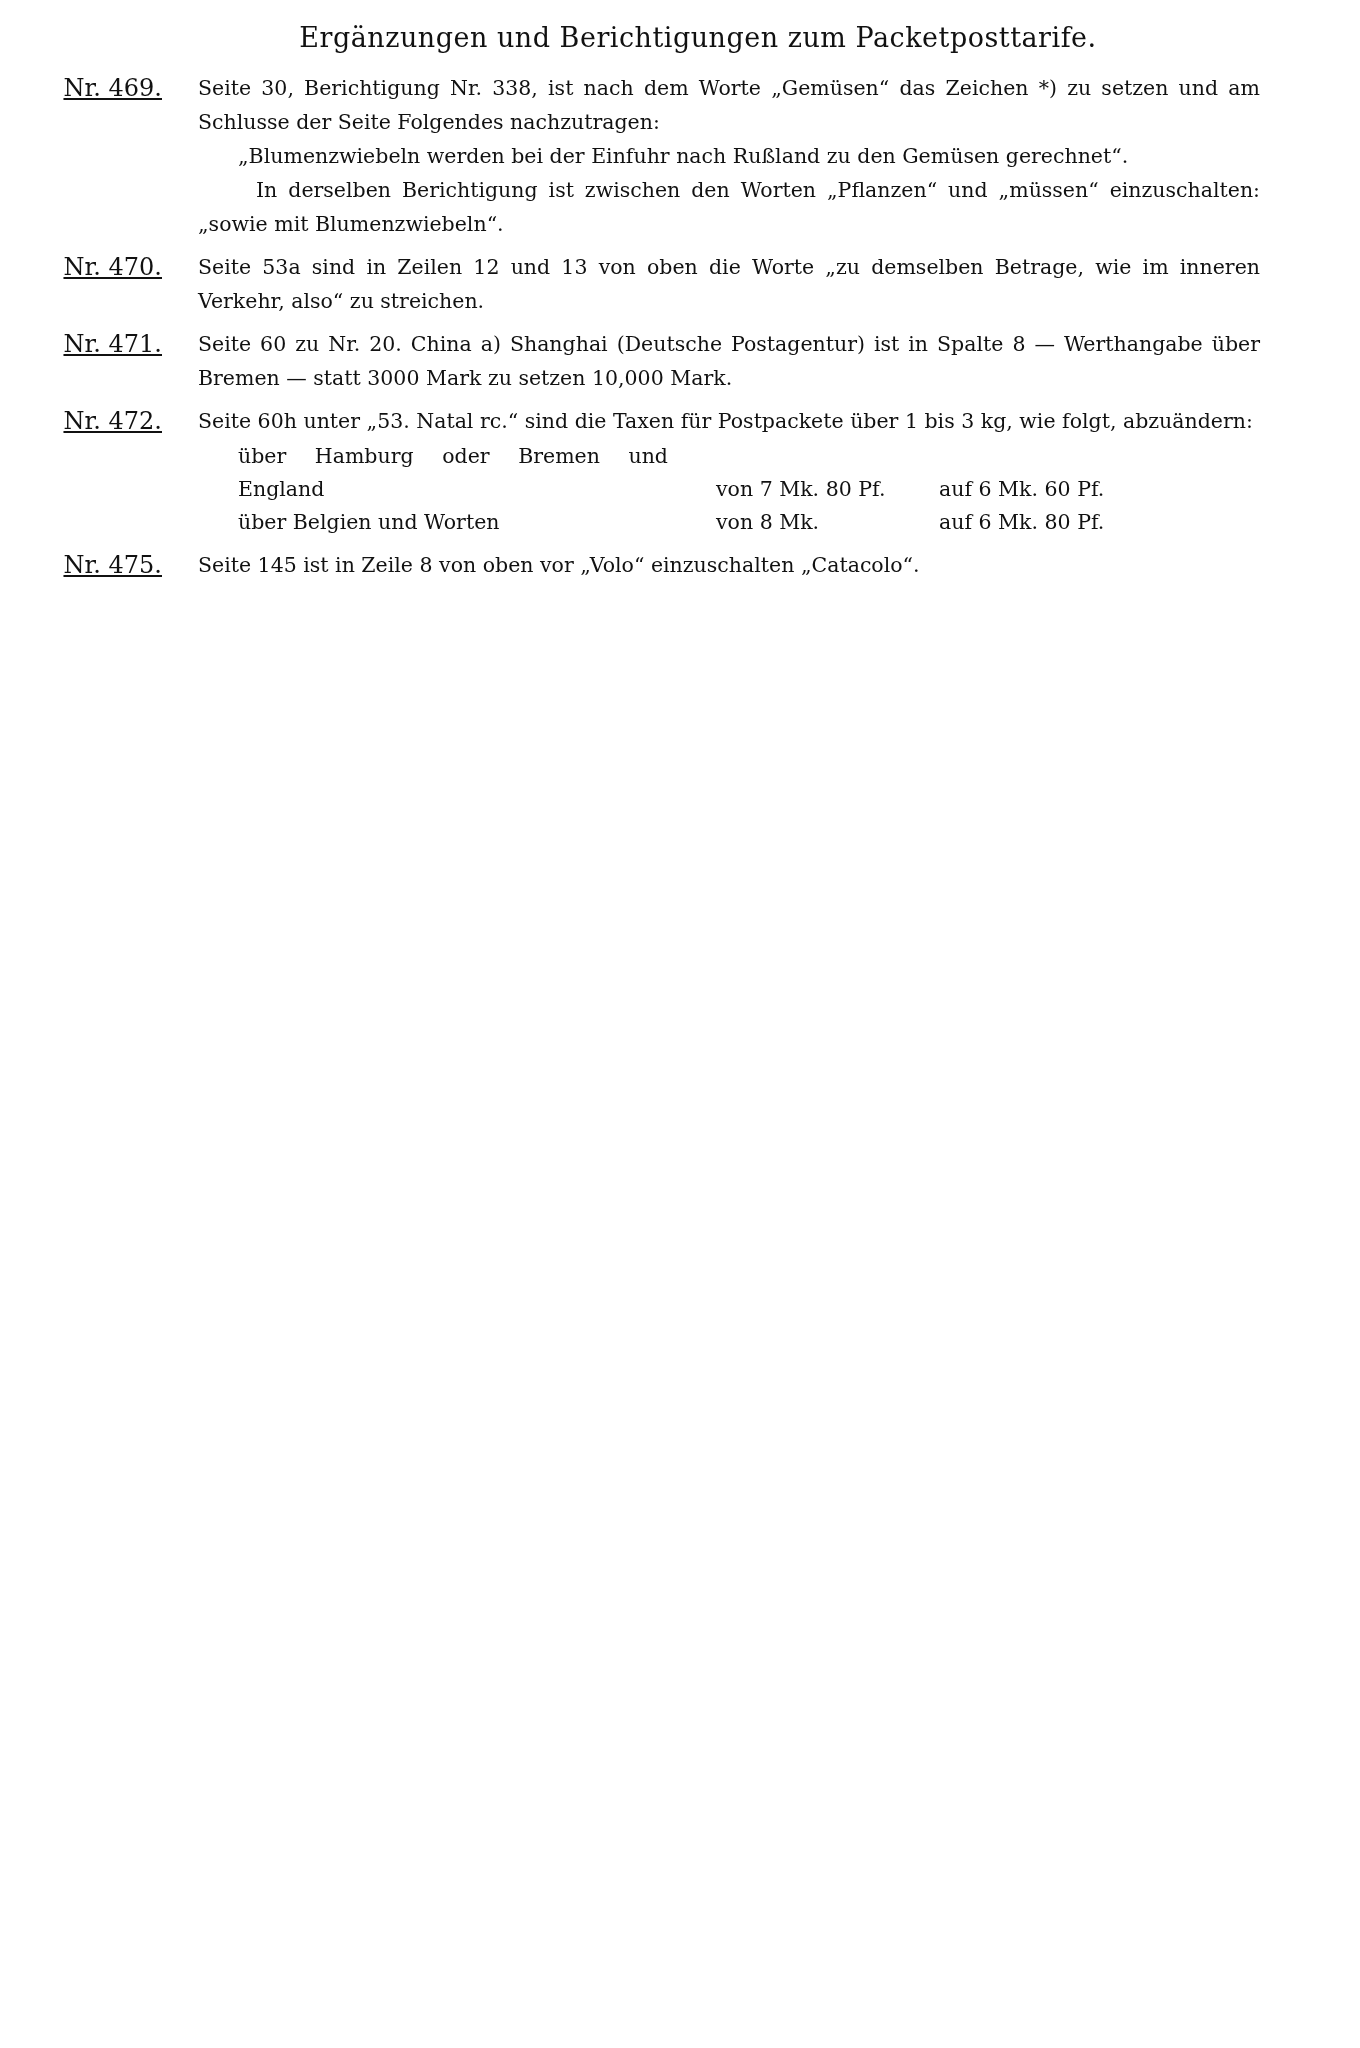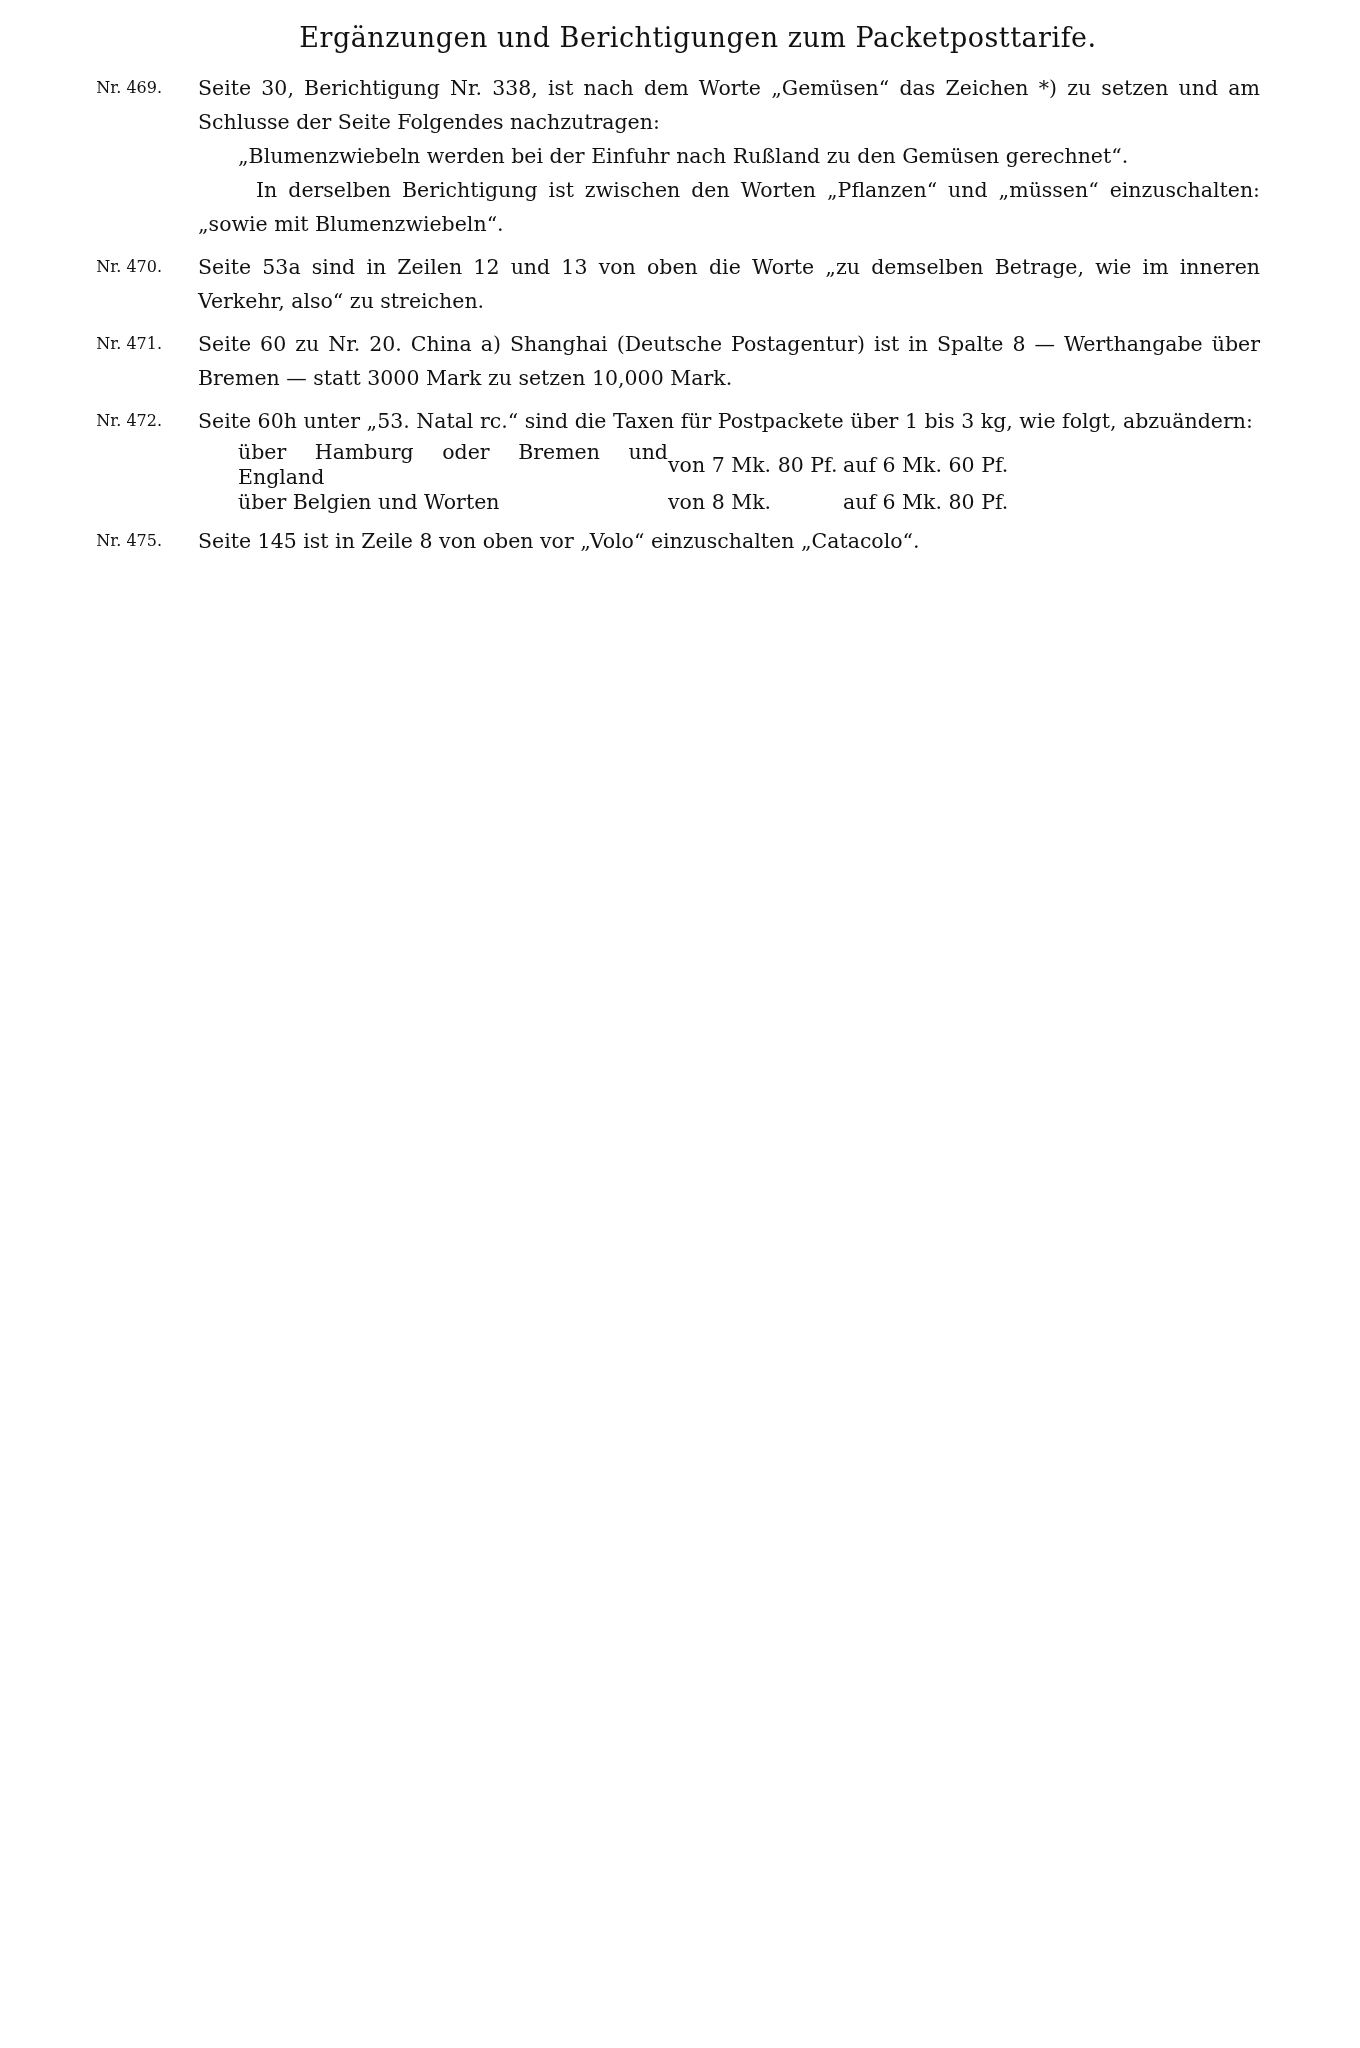"Nr. 469." .entry-label { font-size: 16px -> 24px; text-decoration: none -> underline }
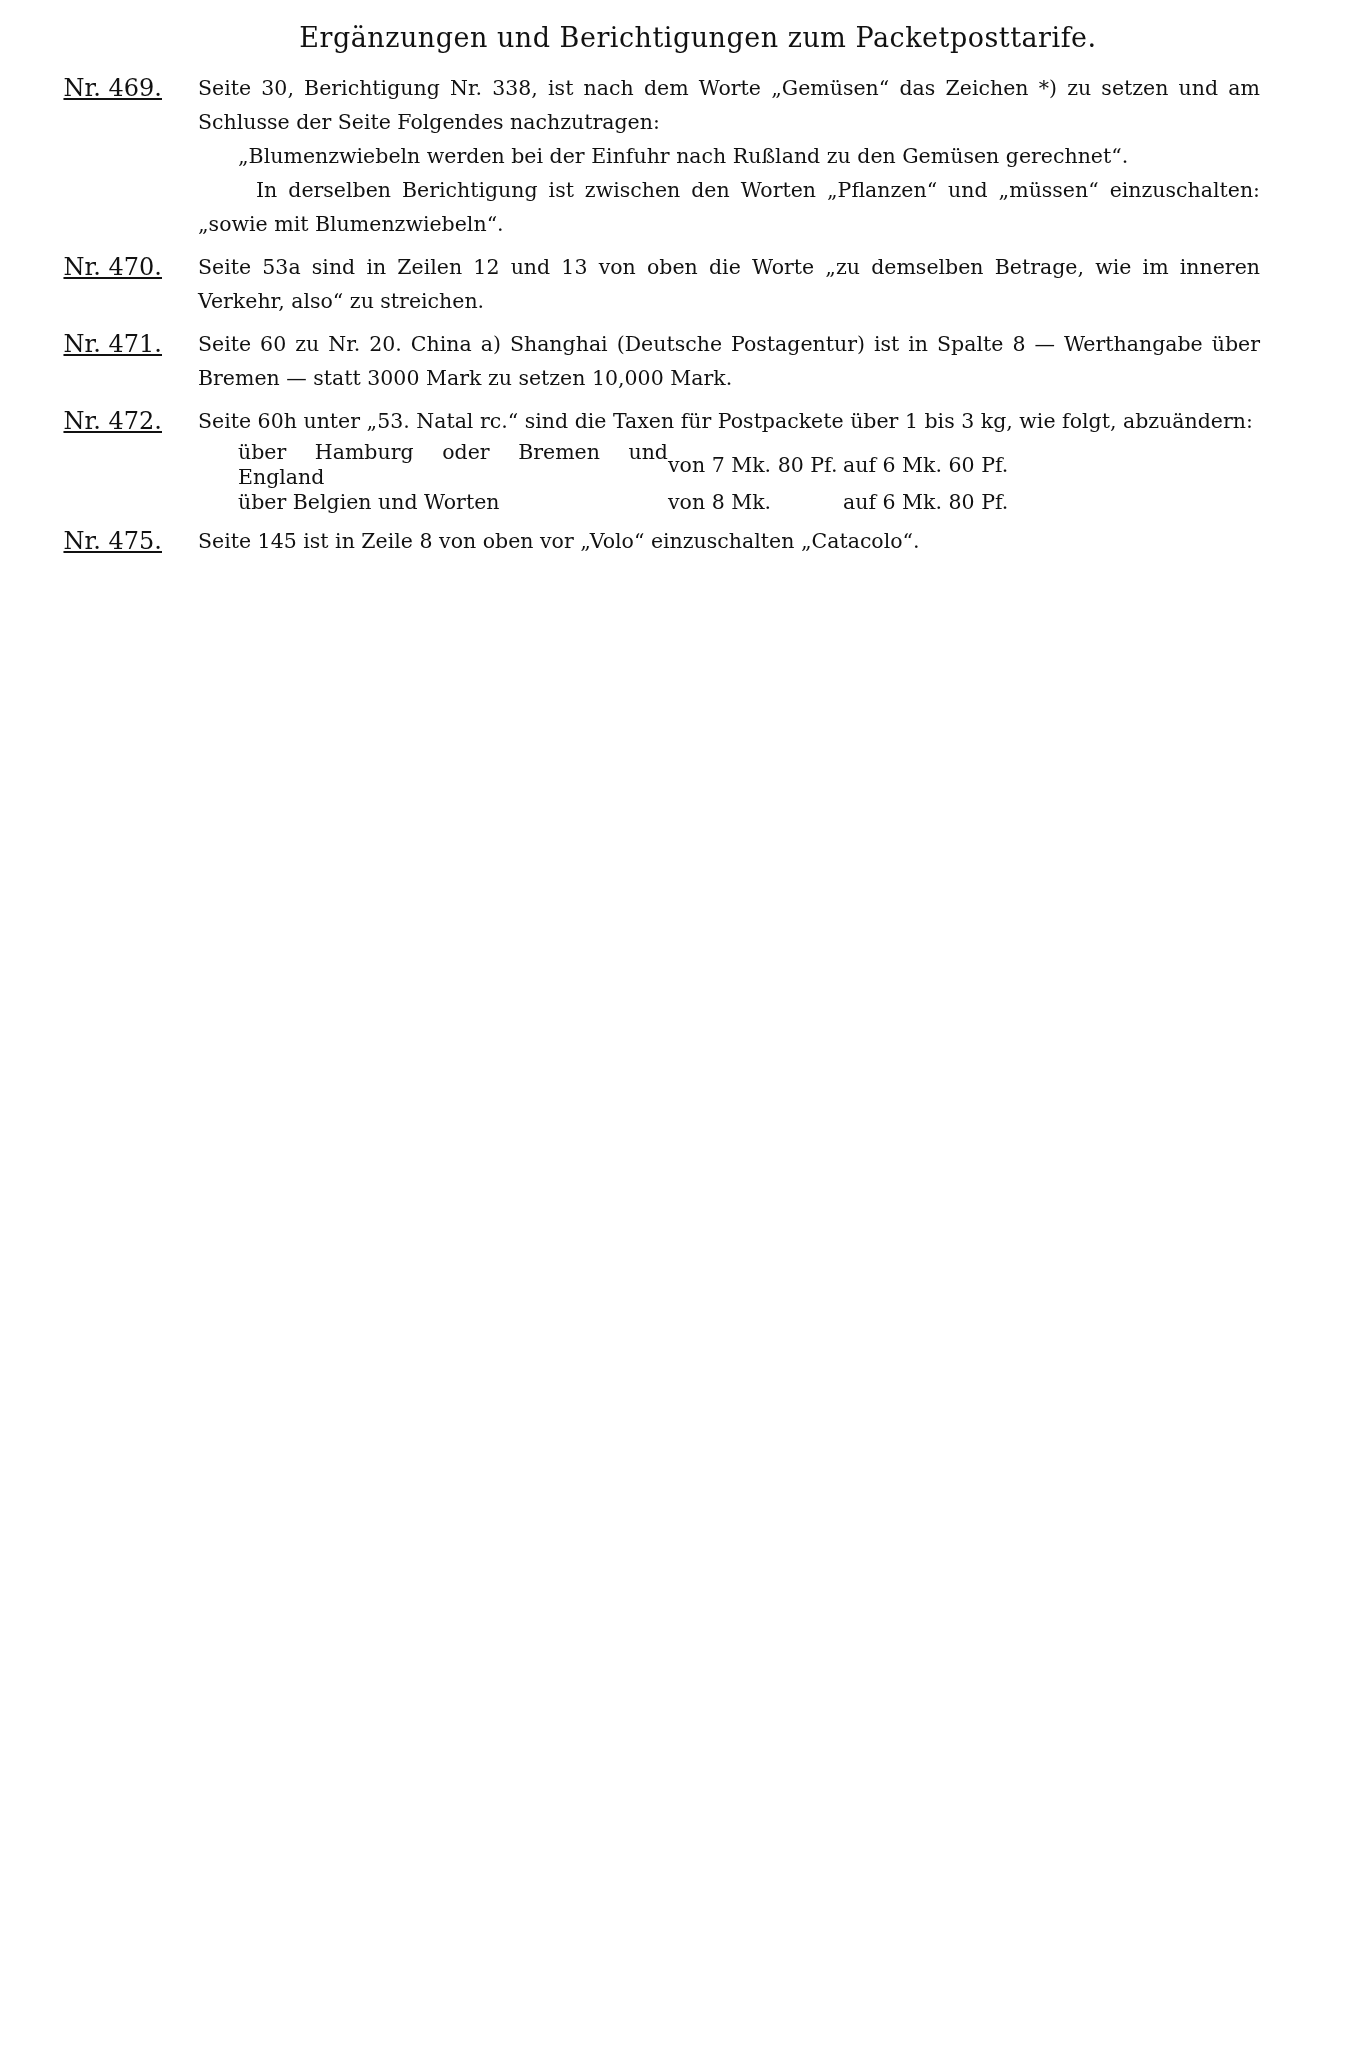"über Hamburg oder Bremen und" .tariff-row { align-items: center -> flex-end; gap: none -> 48px; line-height: 25px -> 33px }
